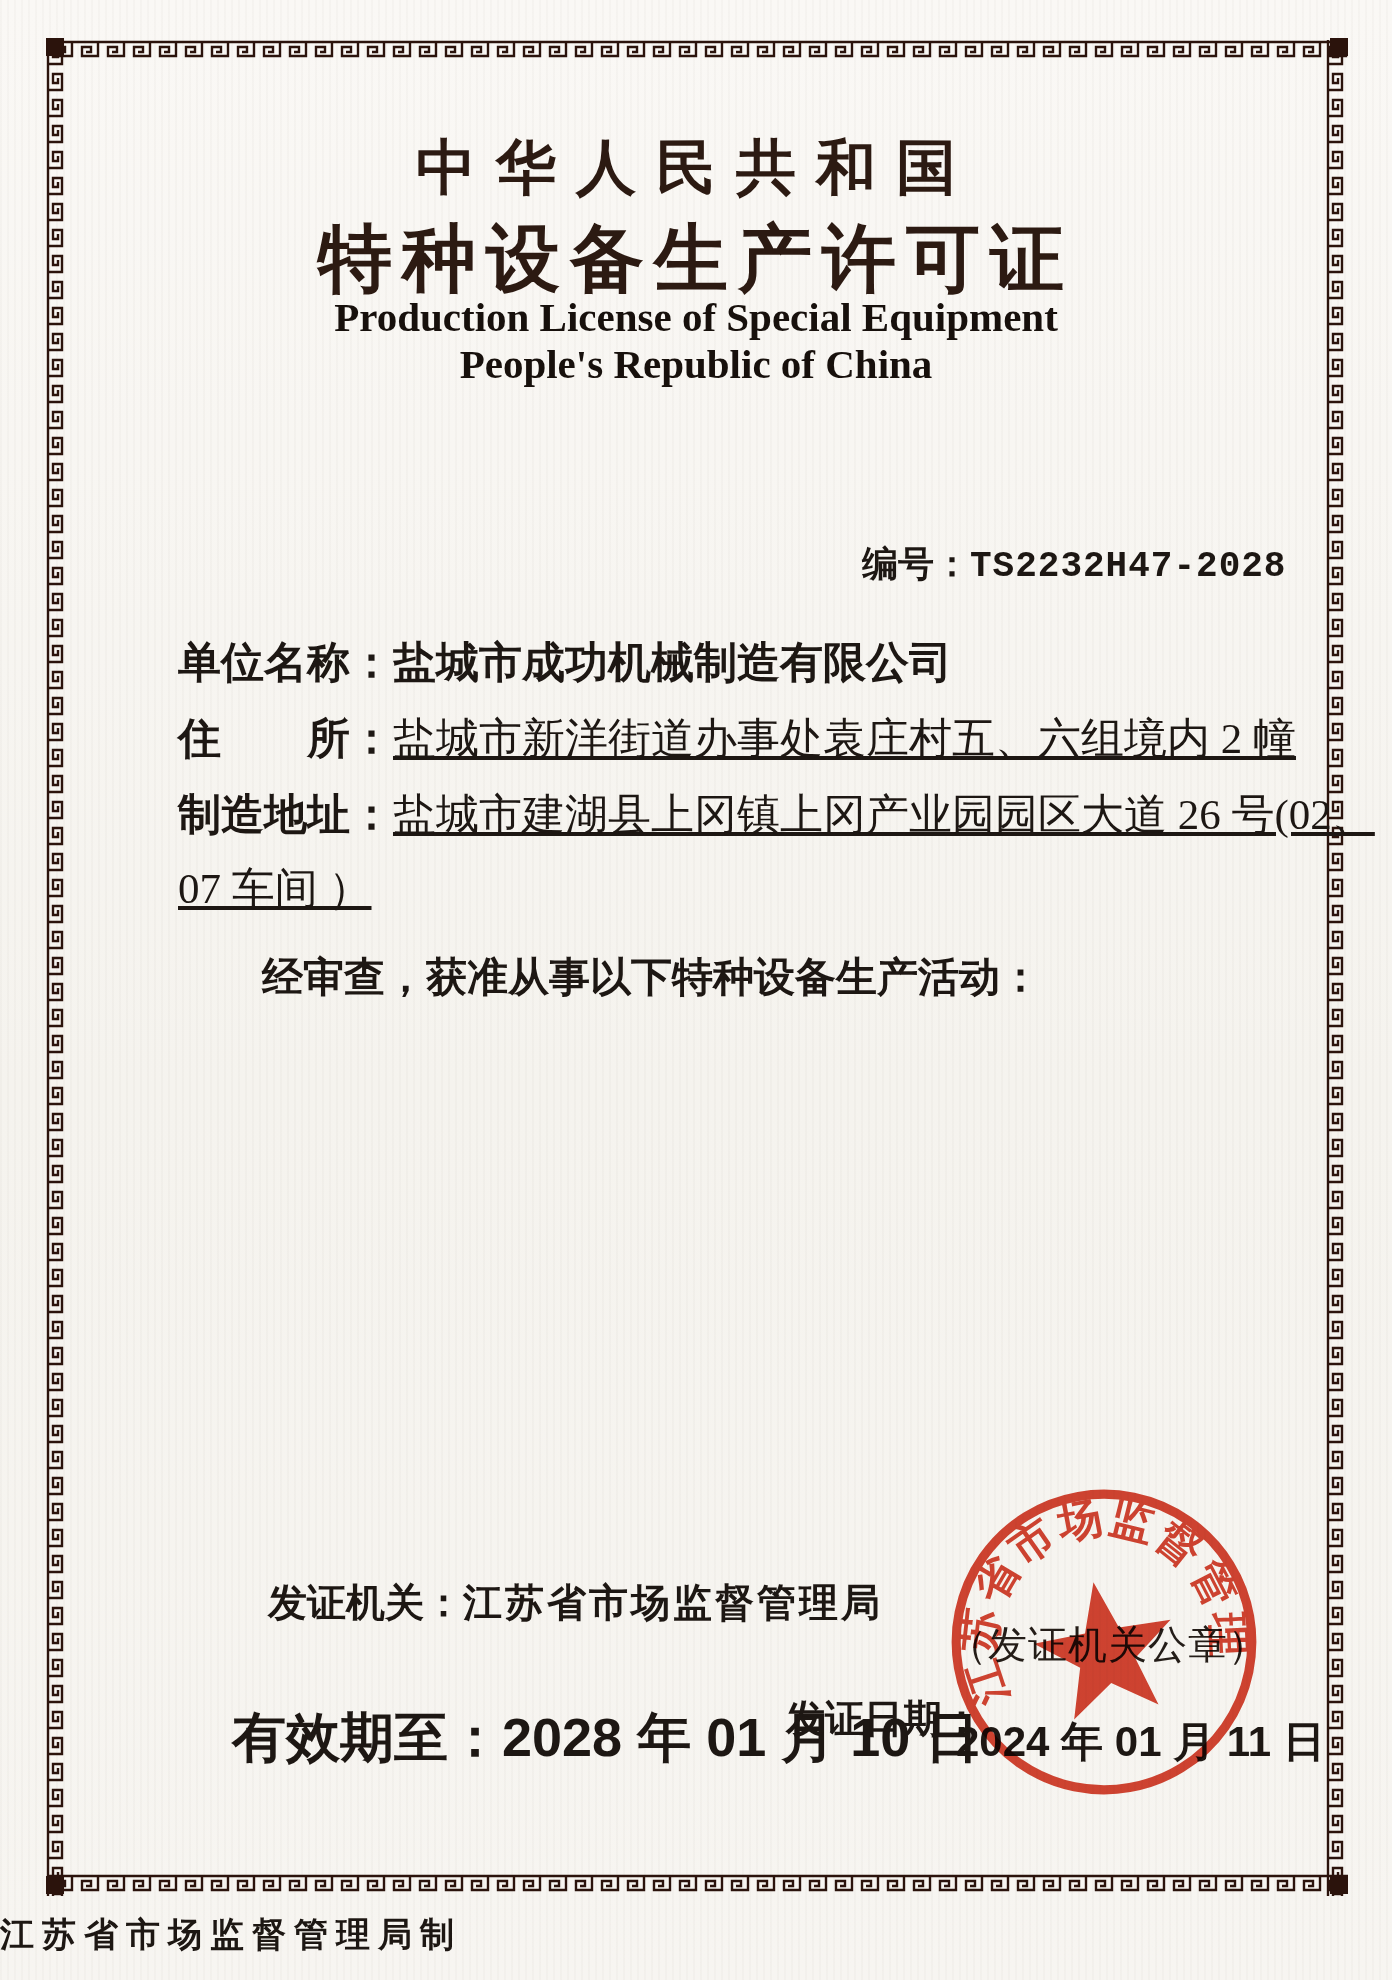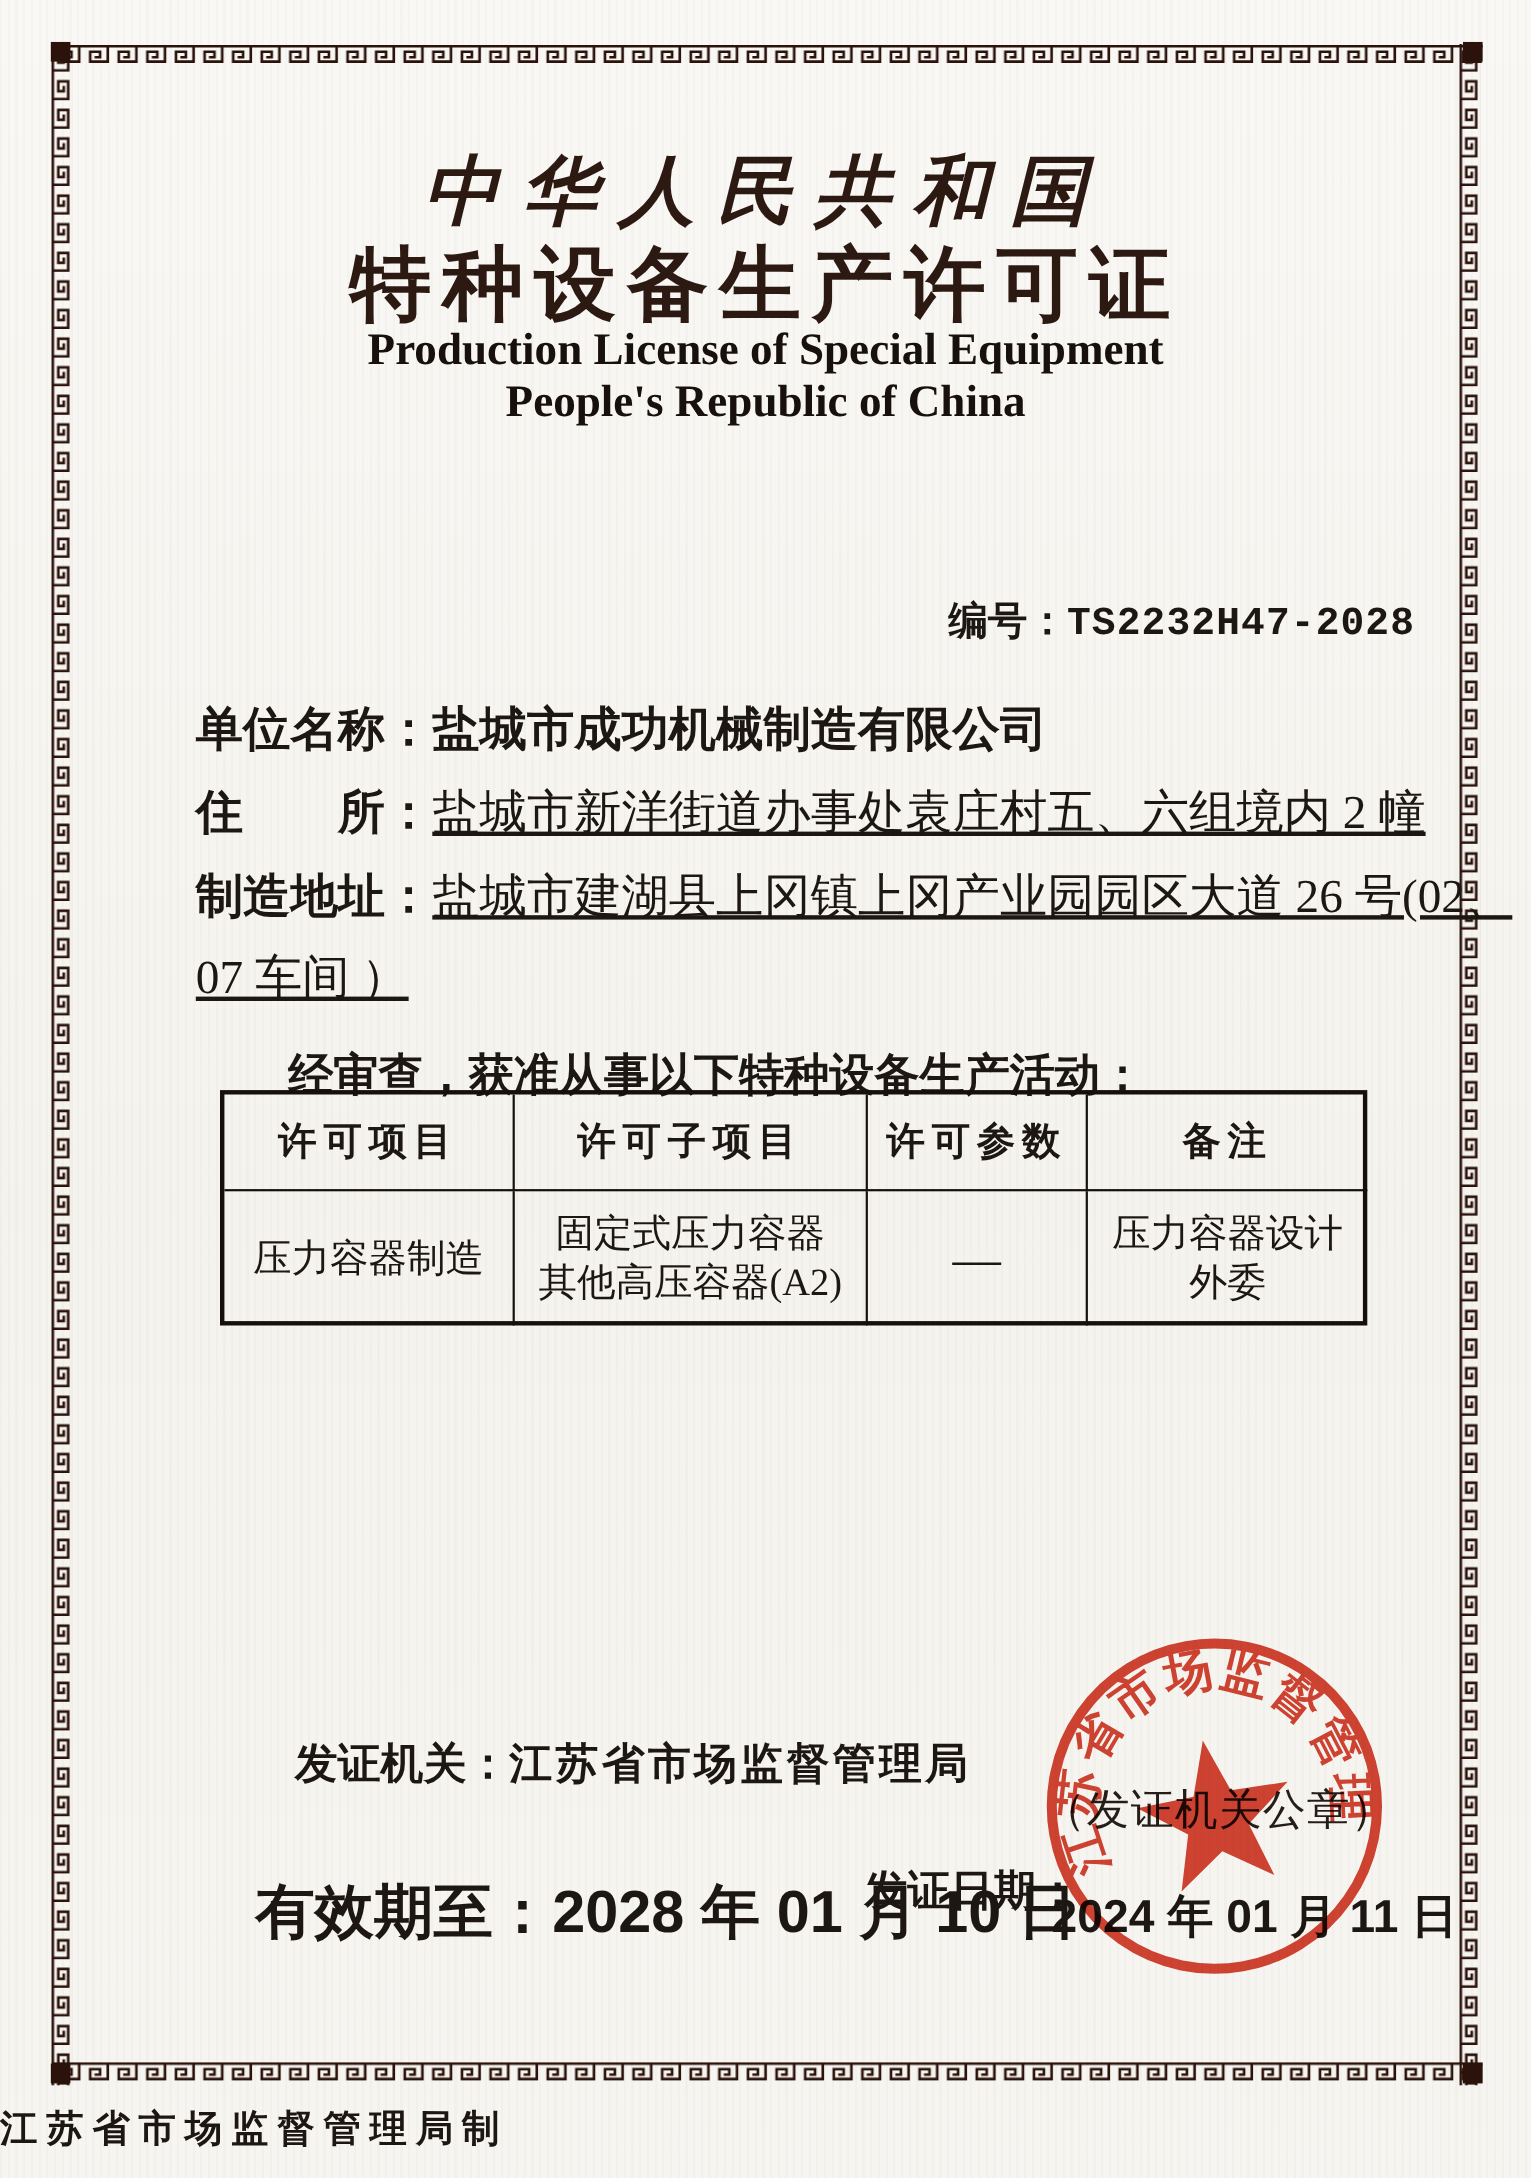"中华人民共和国" .t1 { font-size: 69px -> 60px; font-style: italic -> none }
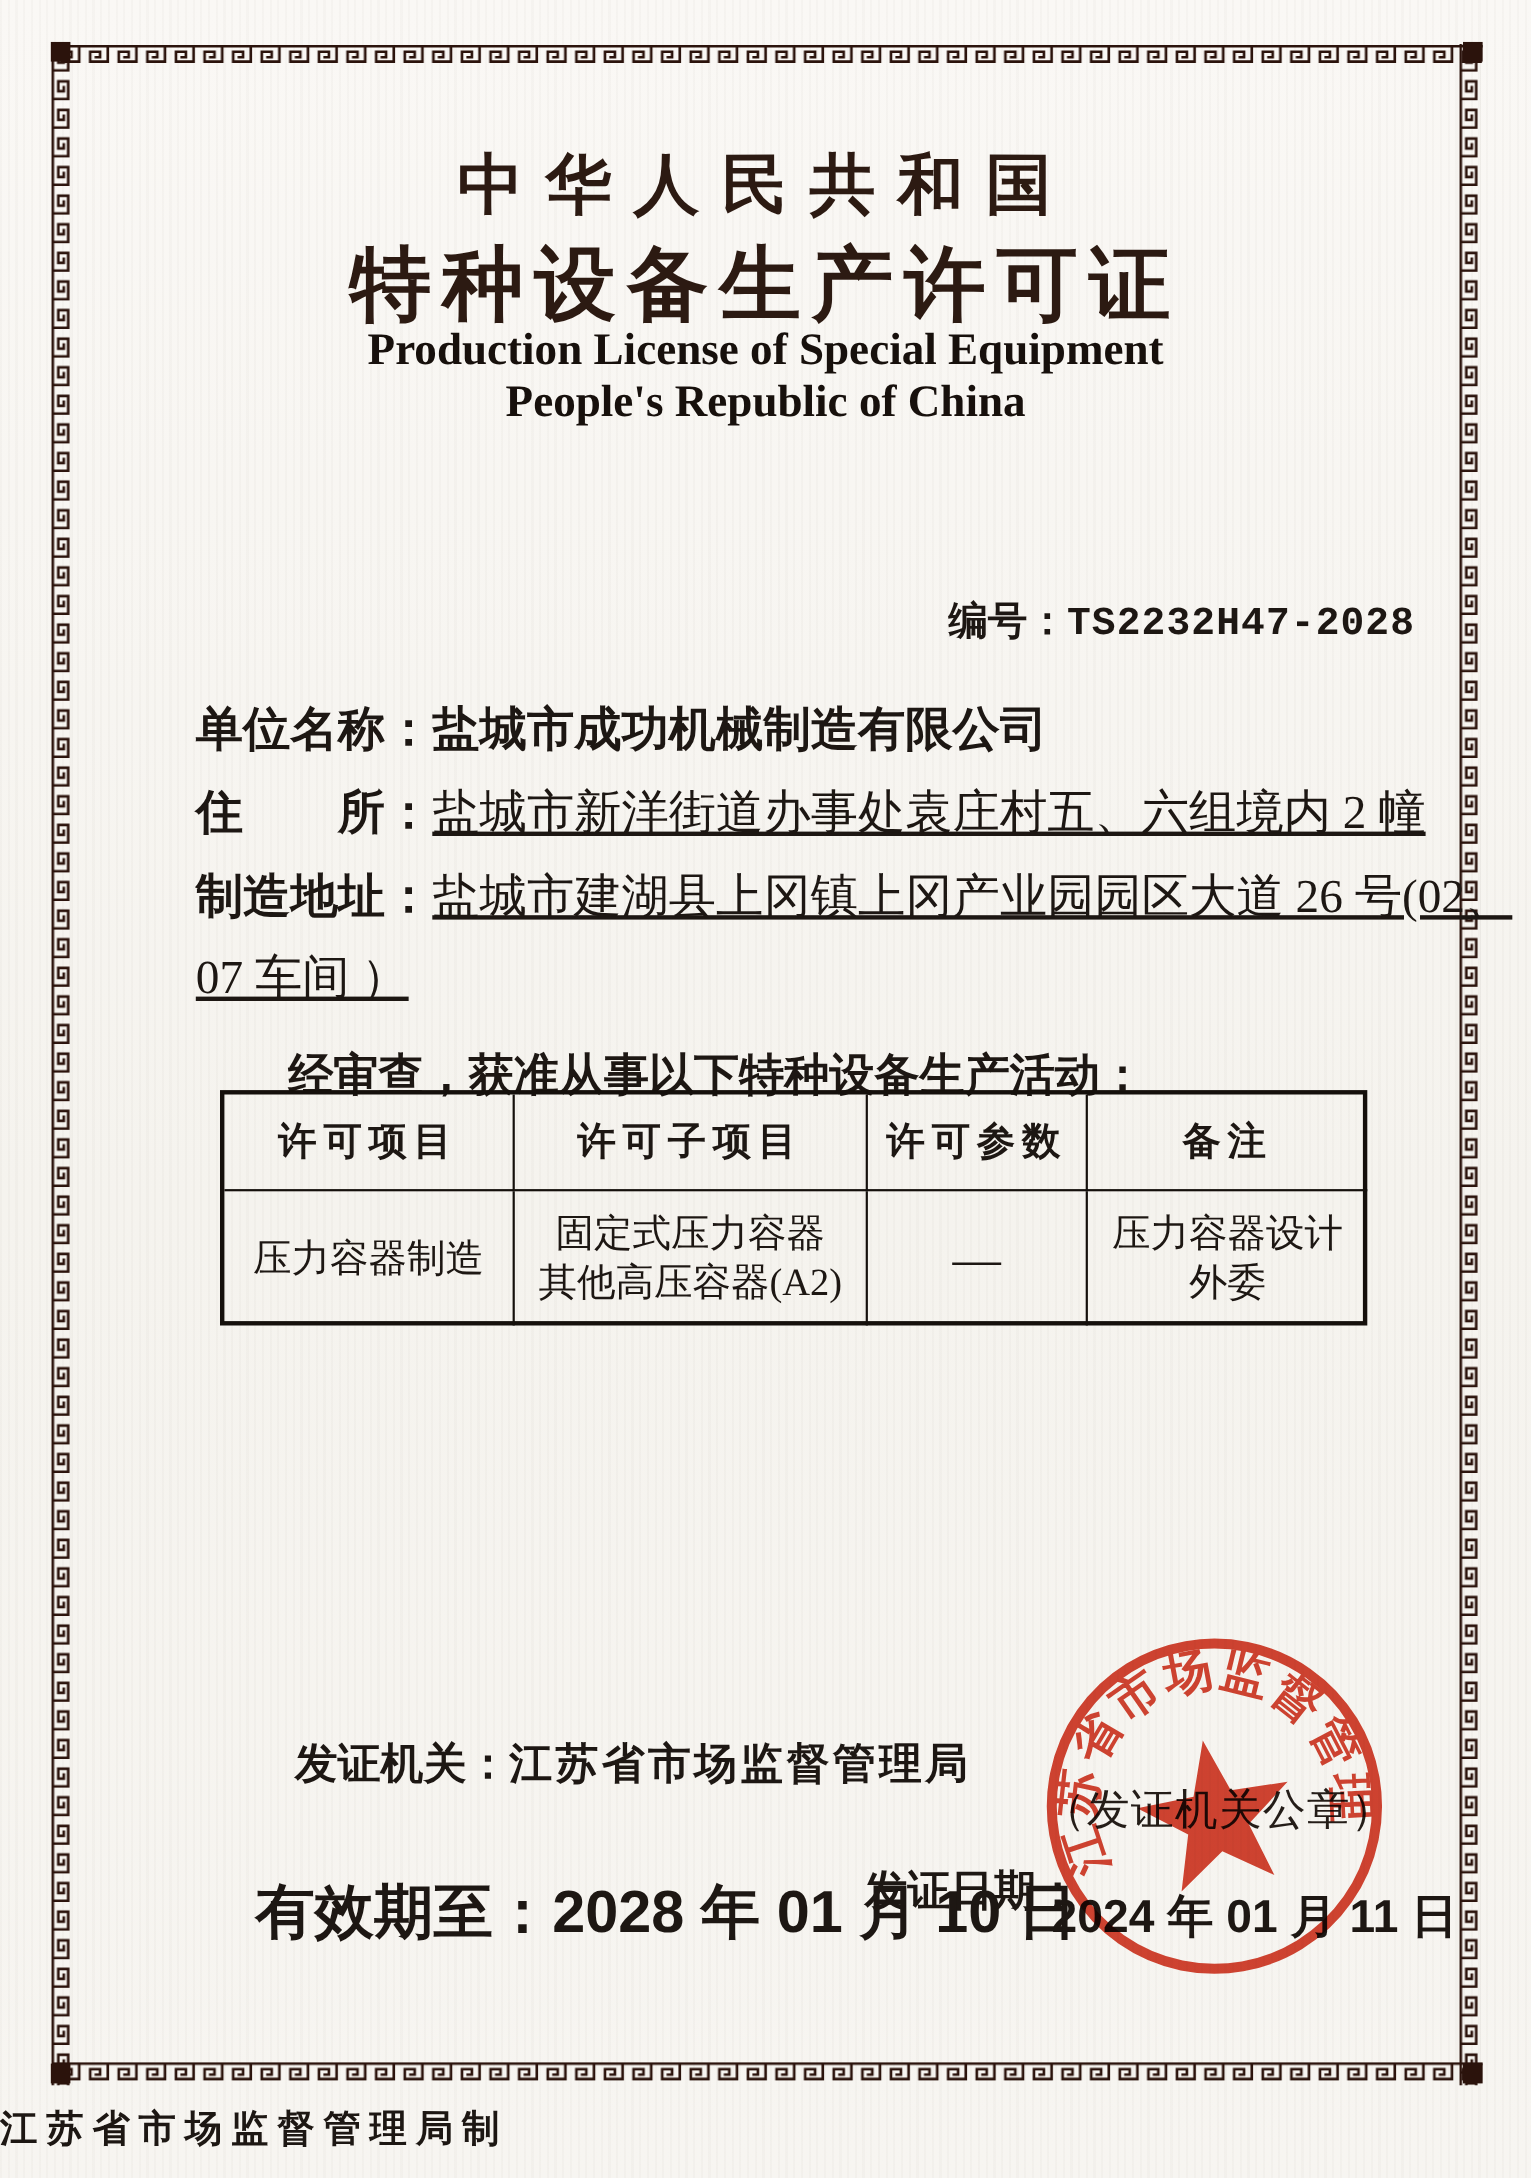"许可项目" div.abs { html: <div> <div>许可项目</div> <div>许可子项目</div> <div>许可参数</div> <div>备注</div> <div>压力容器制造</div> <div>固定式压力容器 其他高压容器(A2)</div> <div>—</div> <div>压力容器设计 外委</div> </div> -> none }
